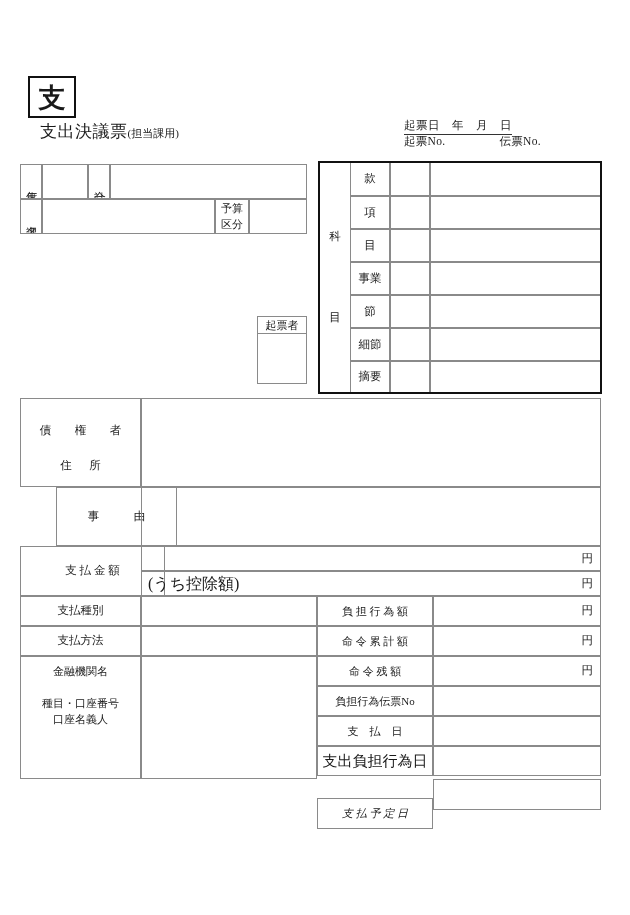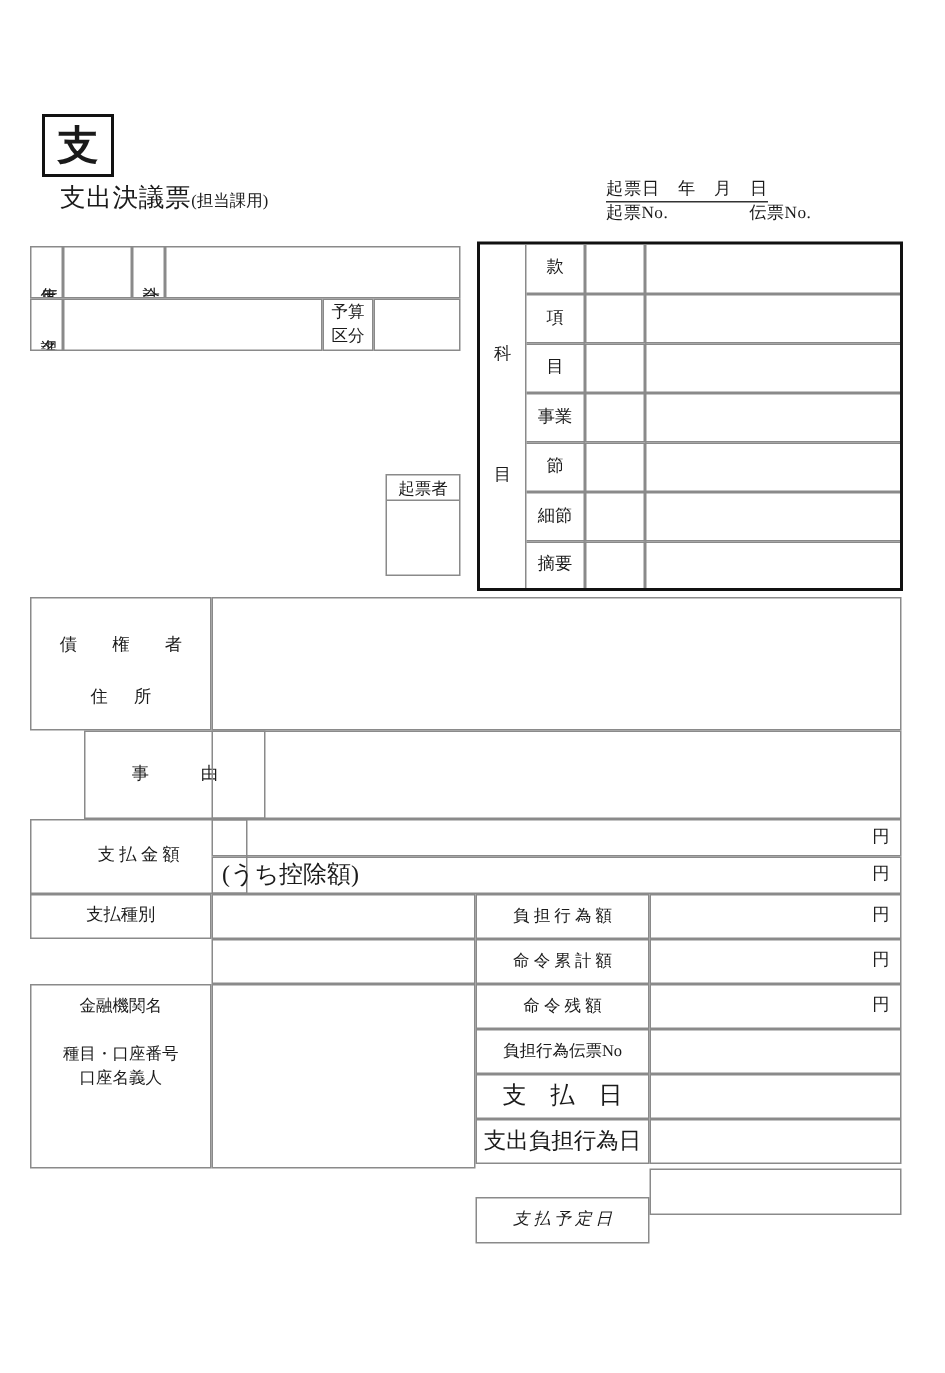"支払方法" div.cell { html: none -> <div>支払方法</div> }
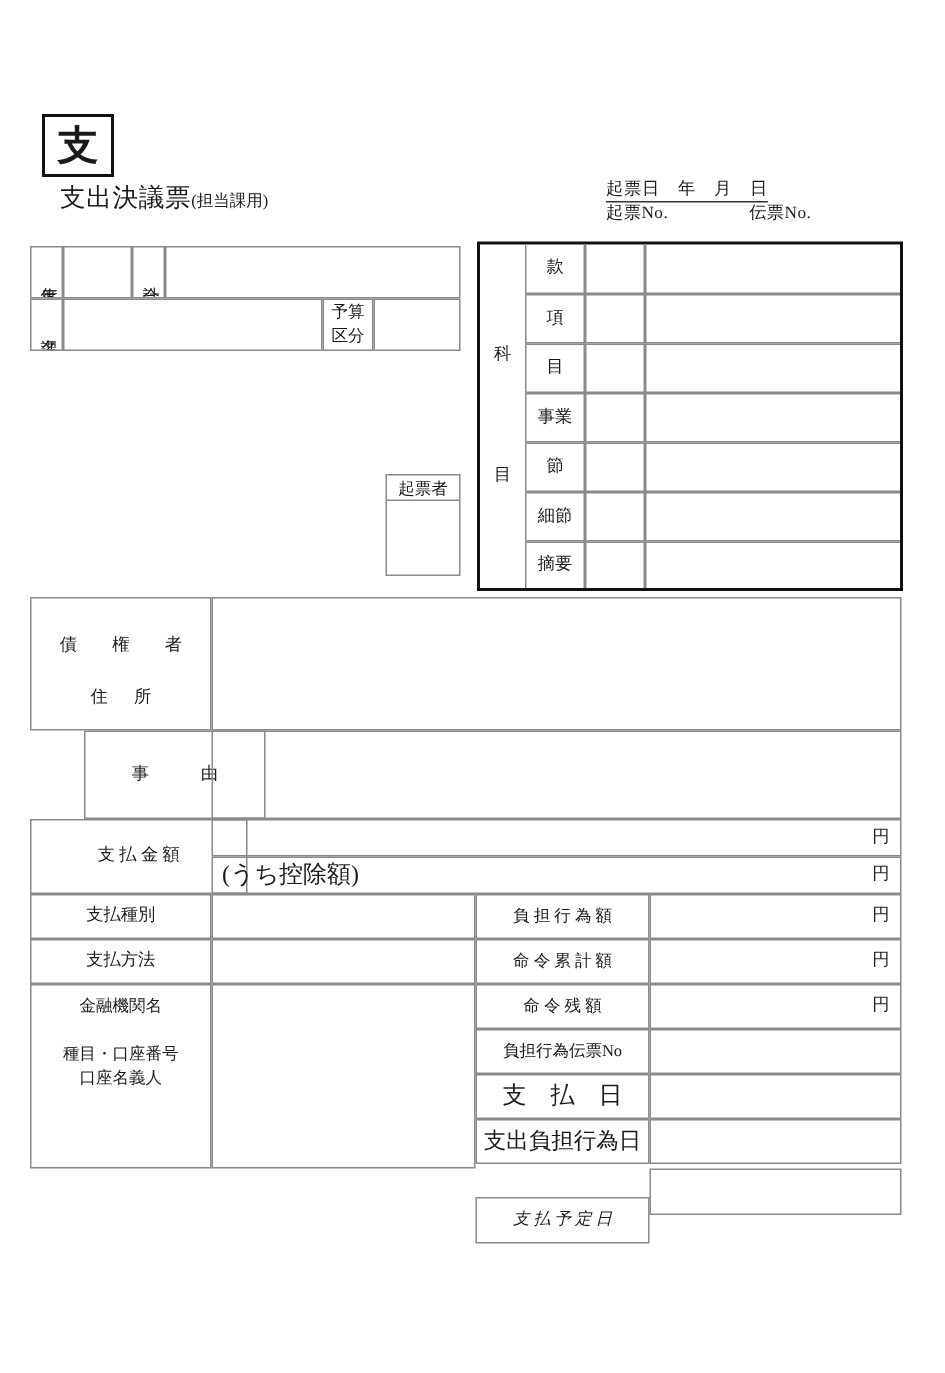"支 払 日" div.cell { font-size: 16px -> 11px }
